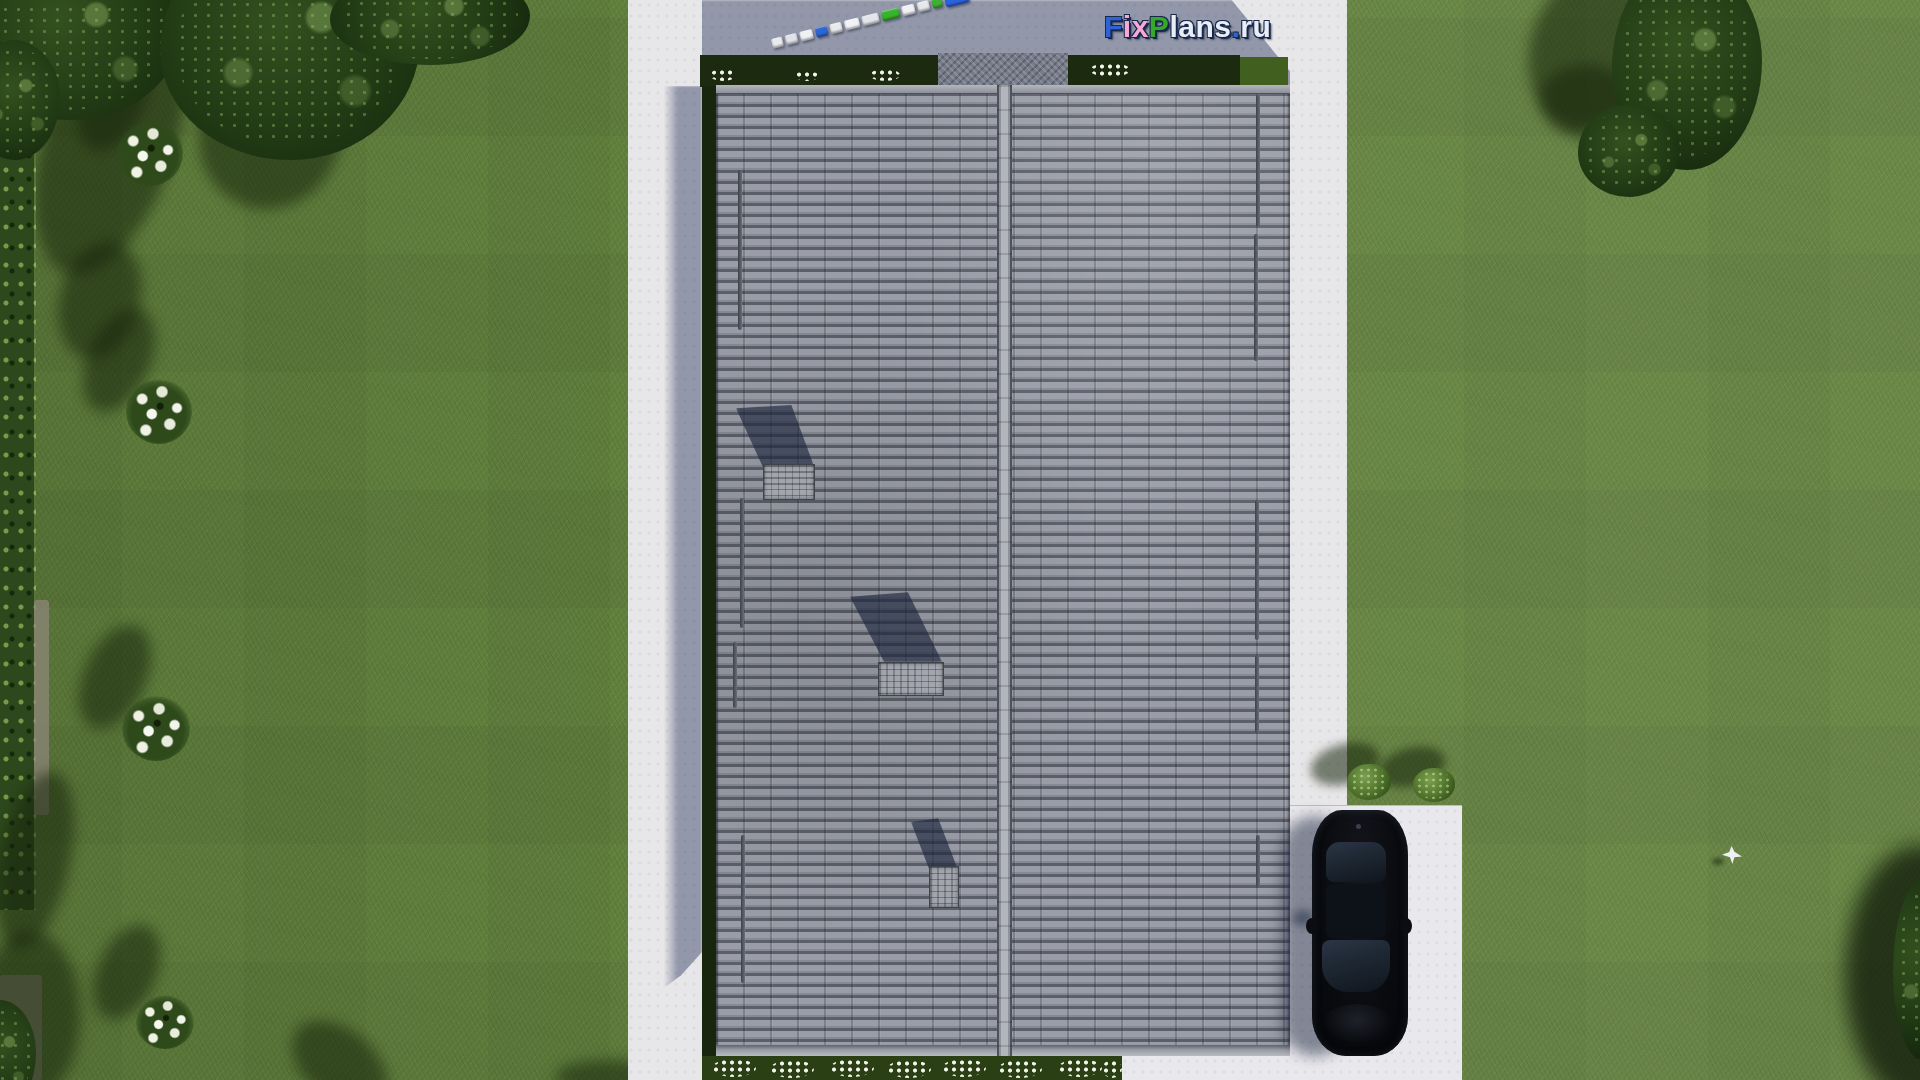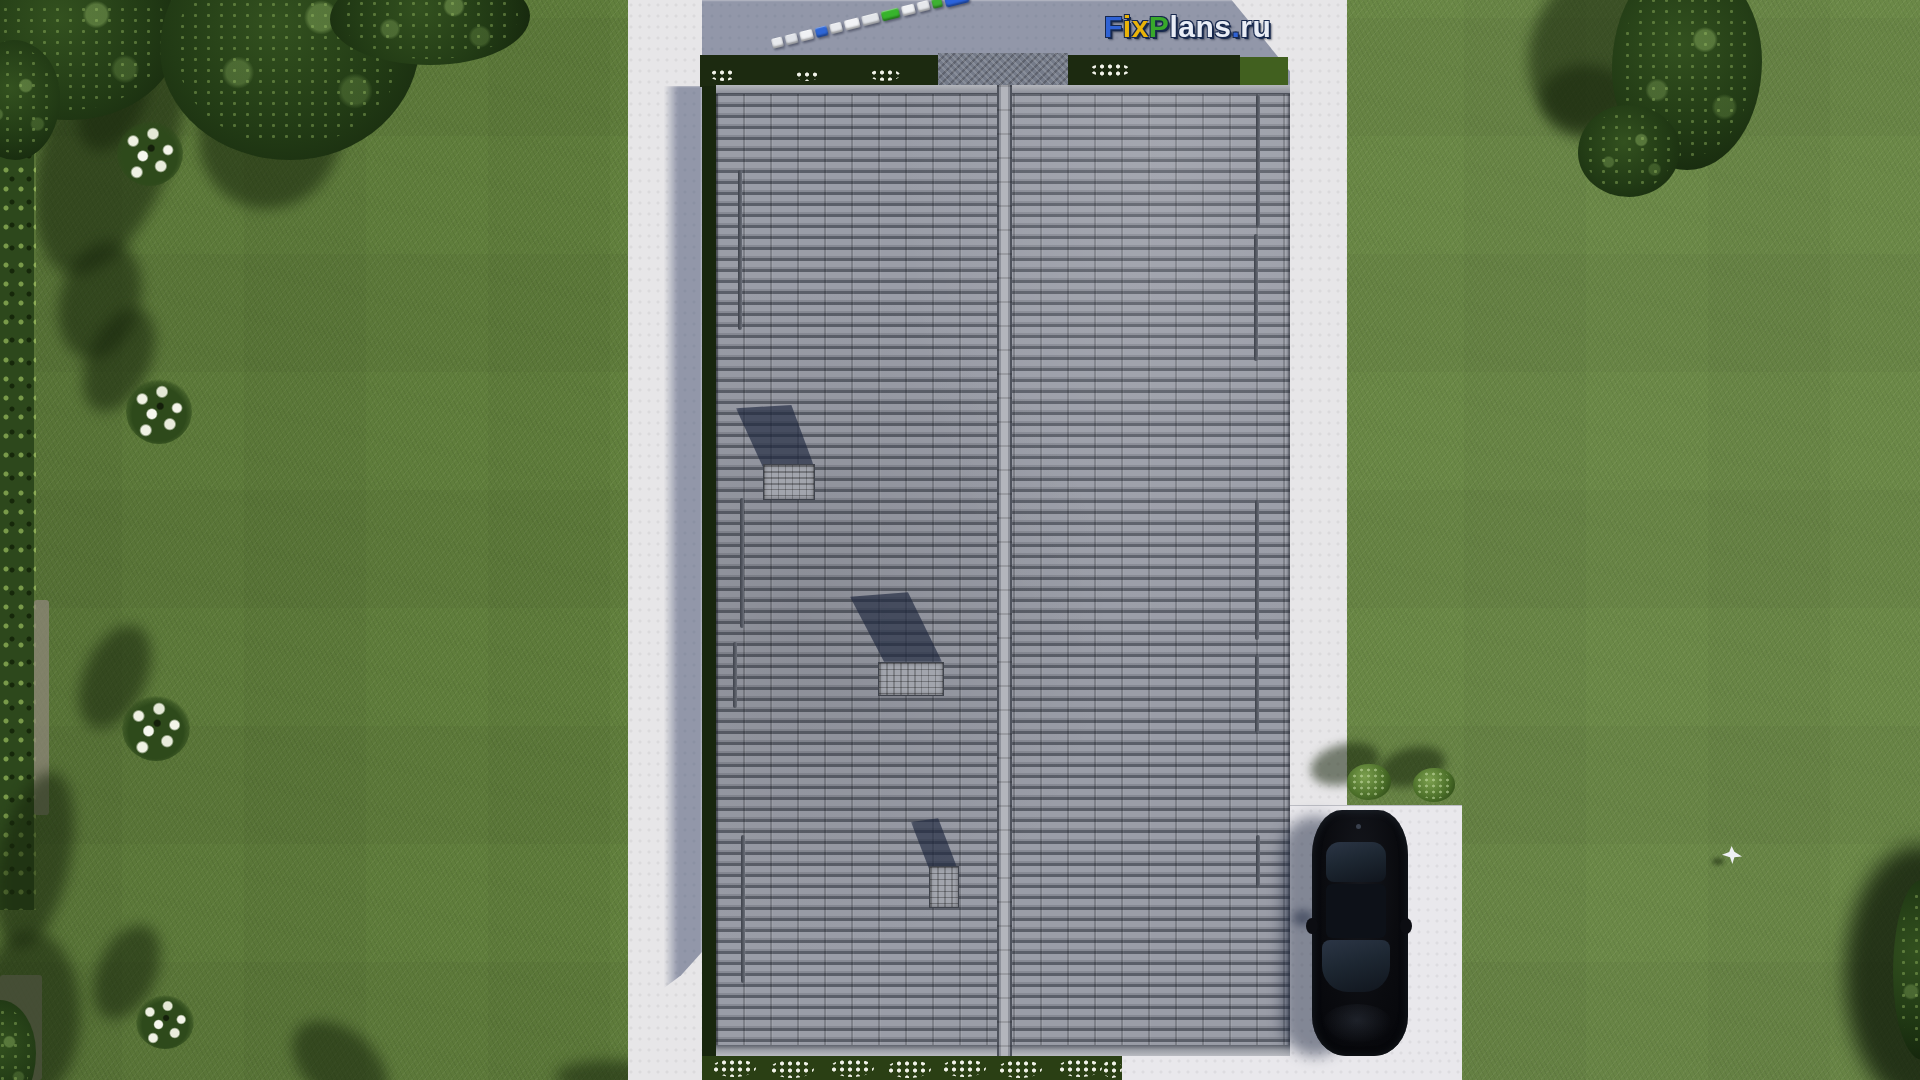"ix" span { color: #eab308 -> #f9a8d4 }
